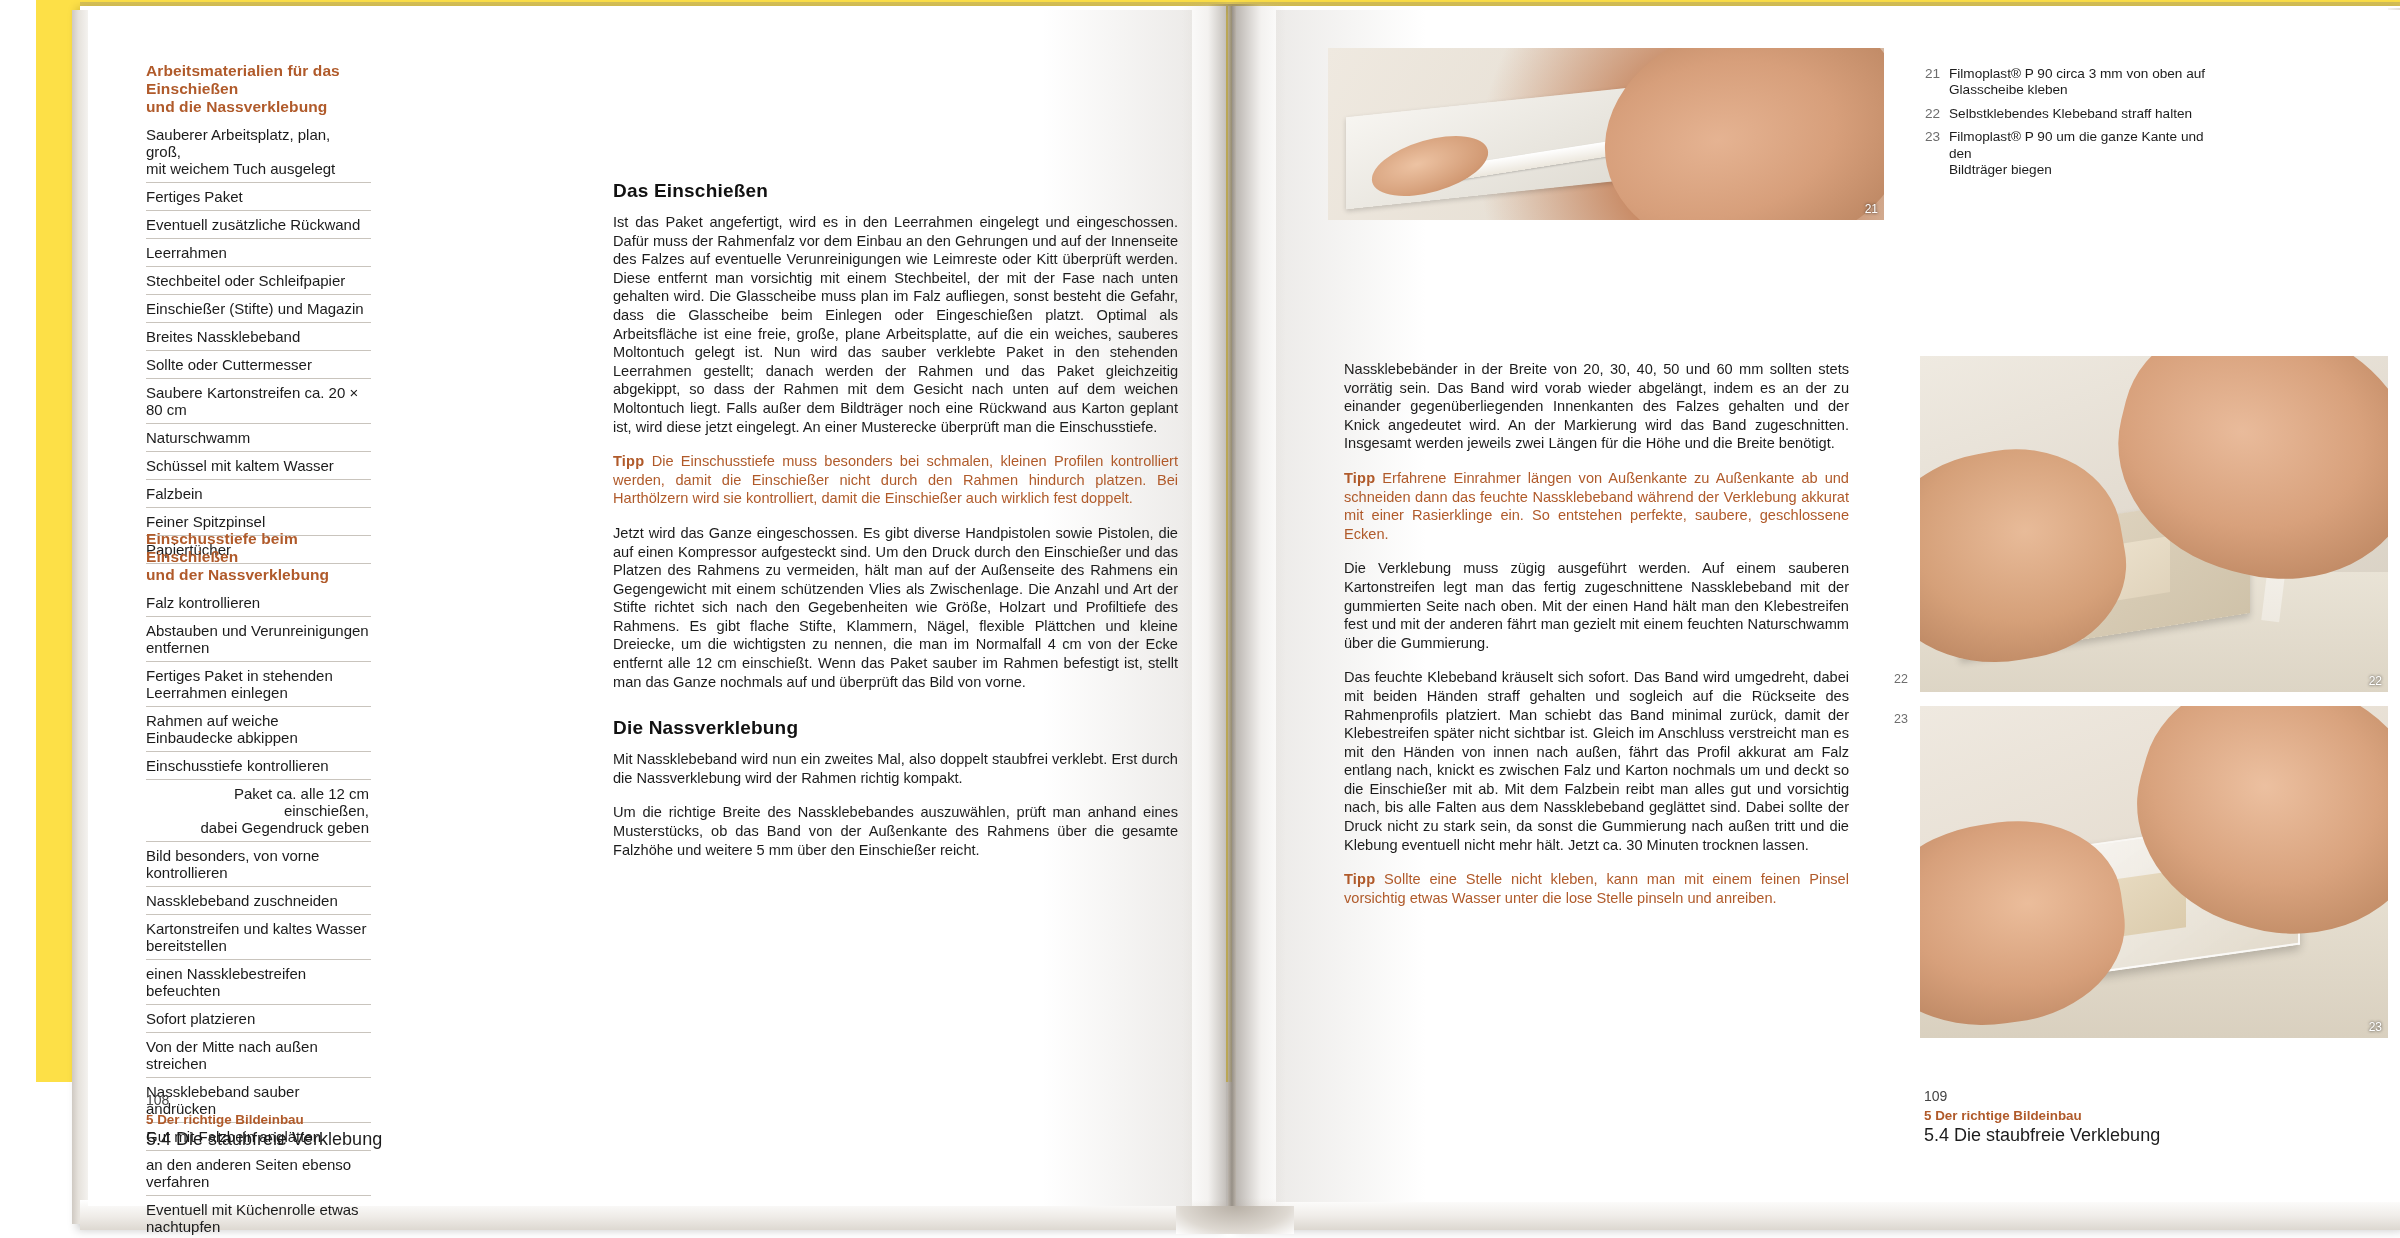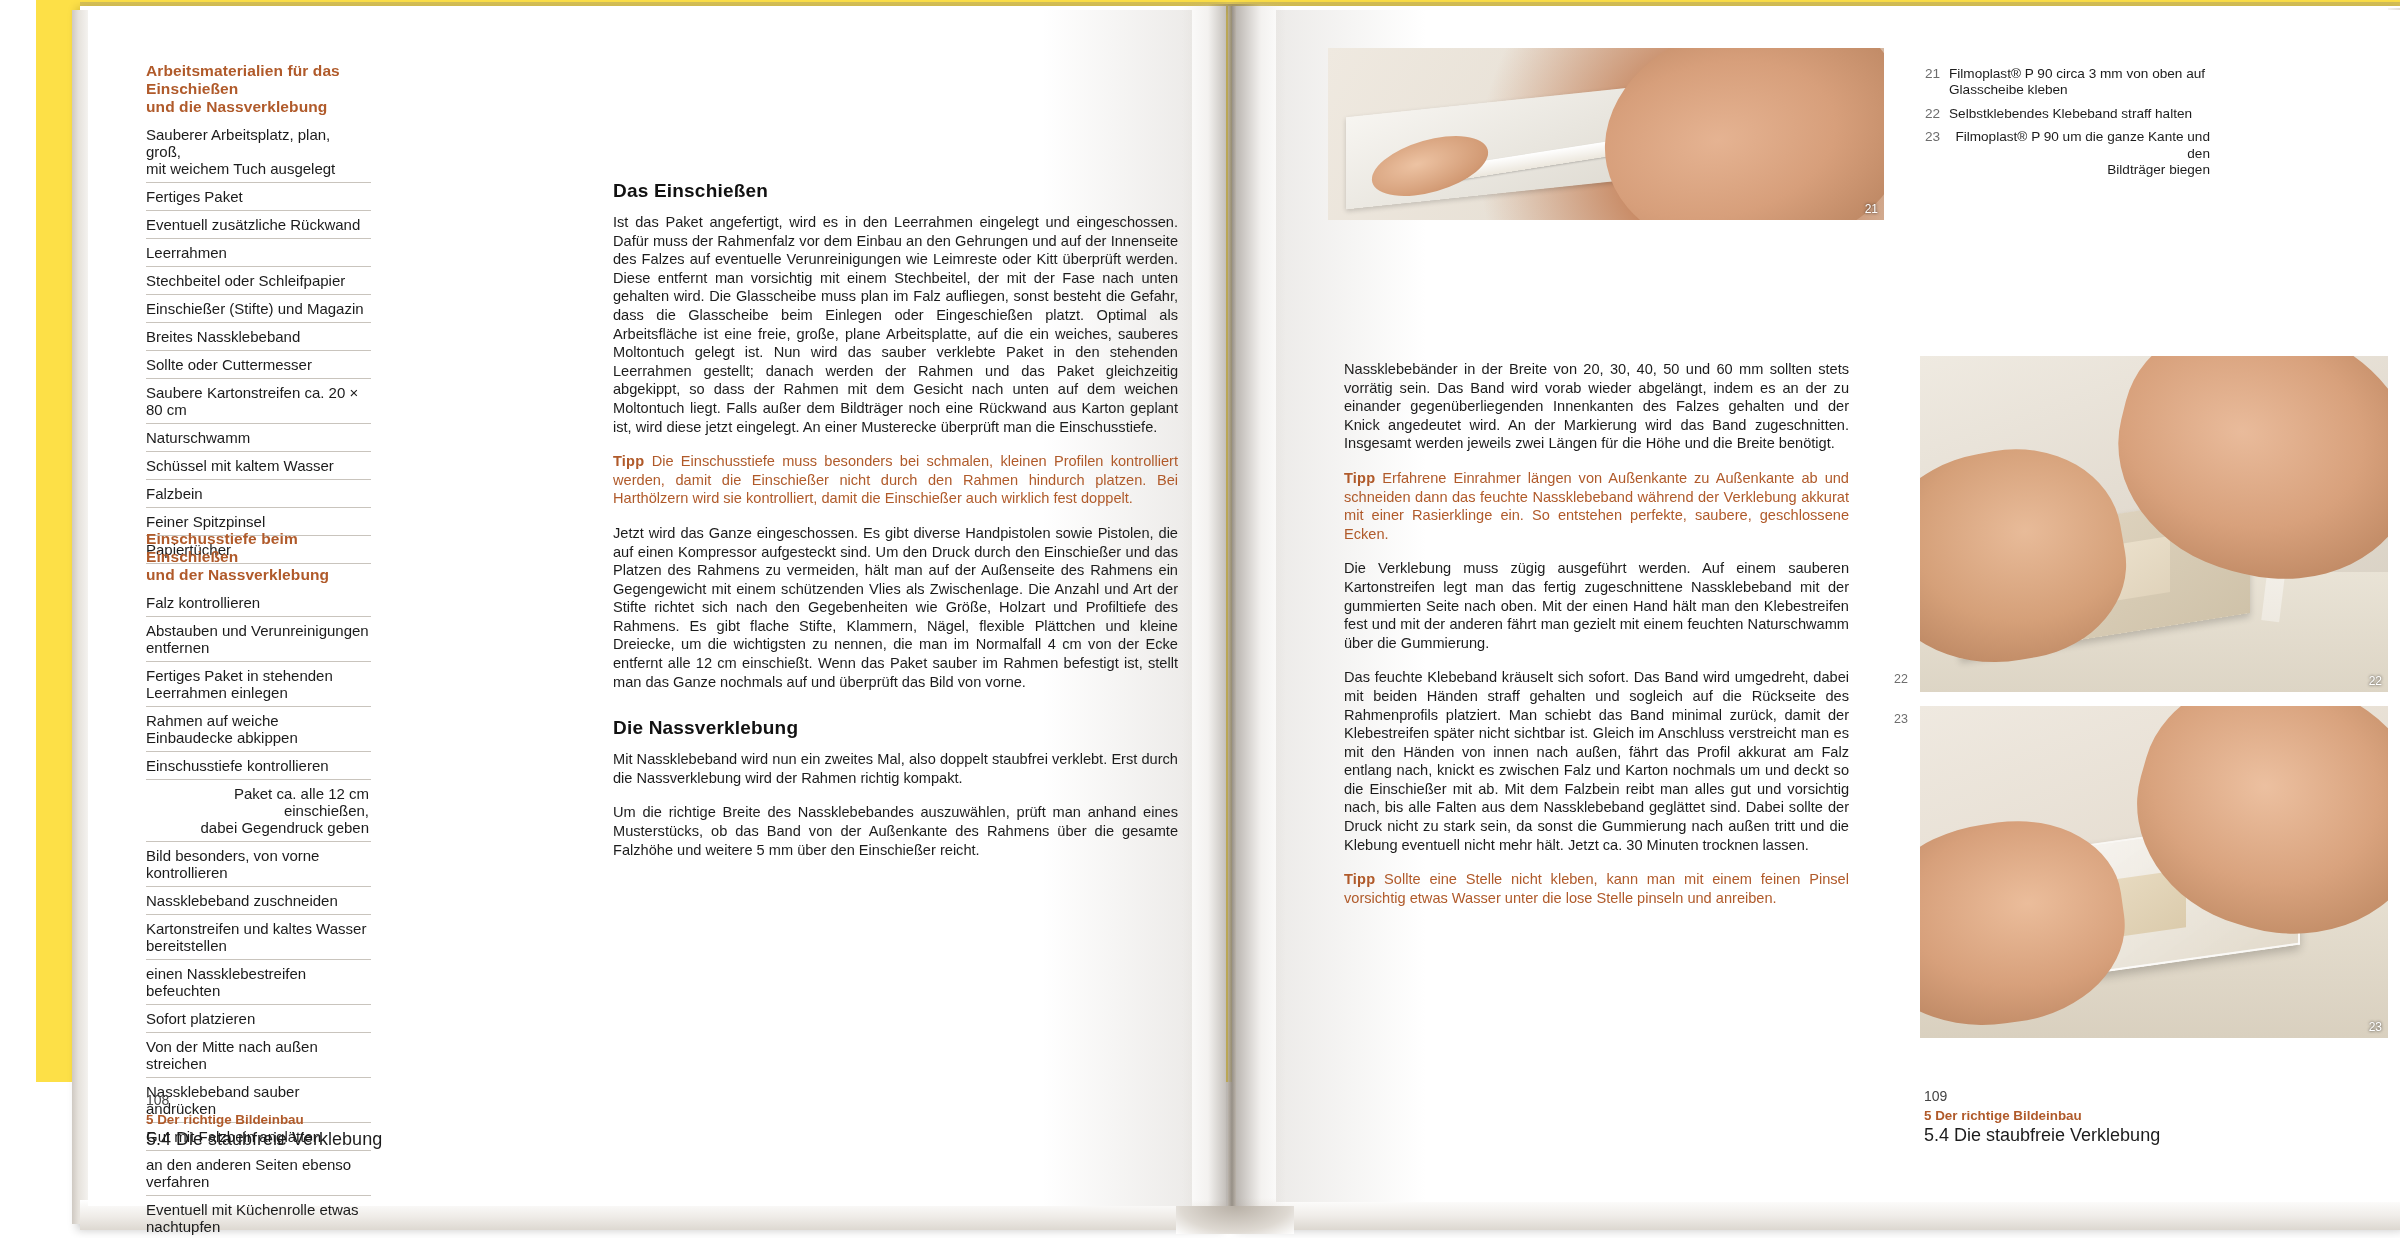"Filmoplast® P 90 um die" span { text-align: right -> none }
